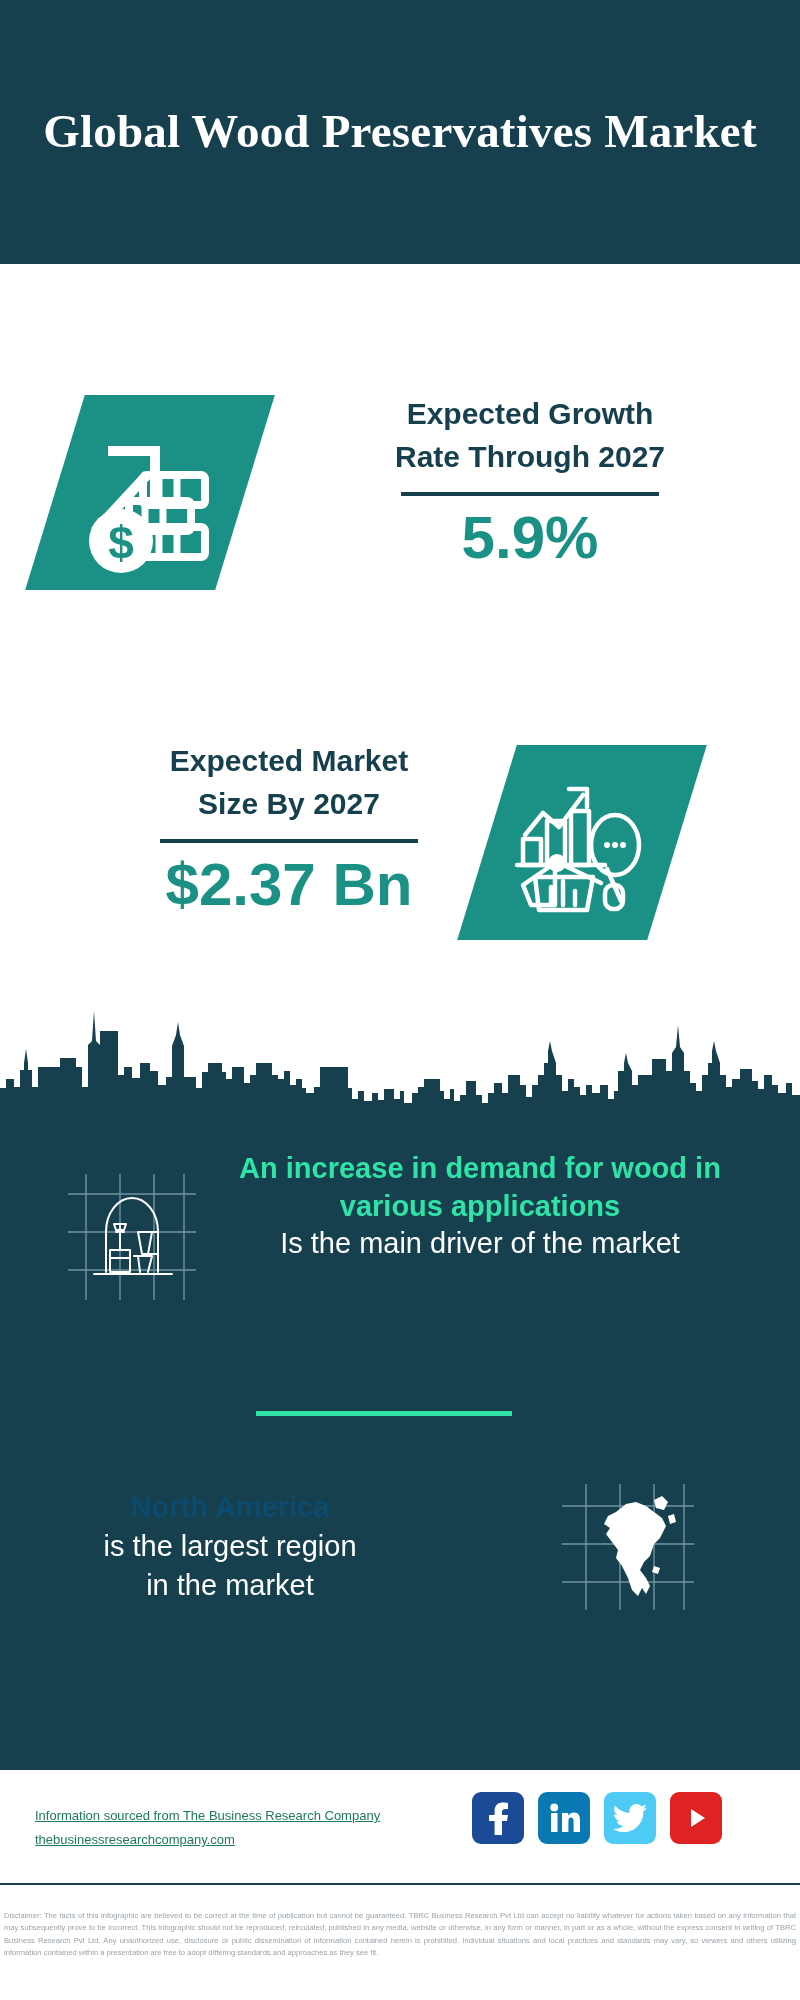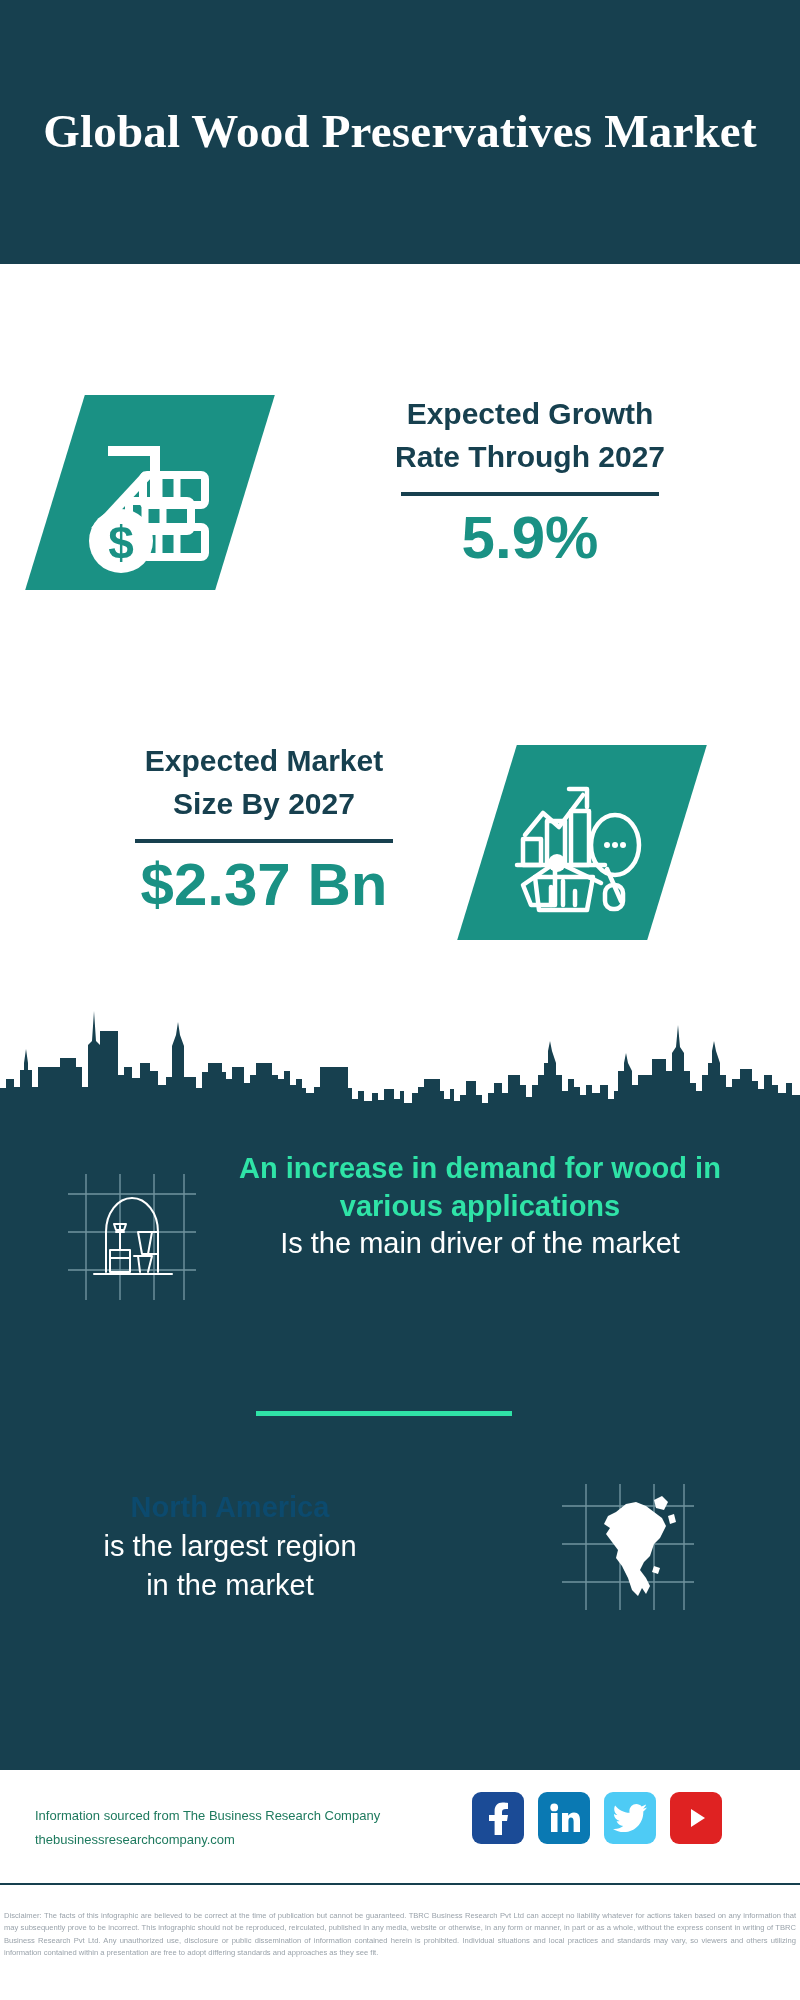"Expected Market" .stat2-text { left: 34px -> 59px }
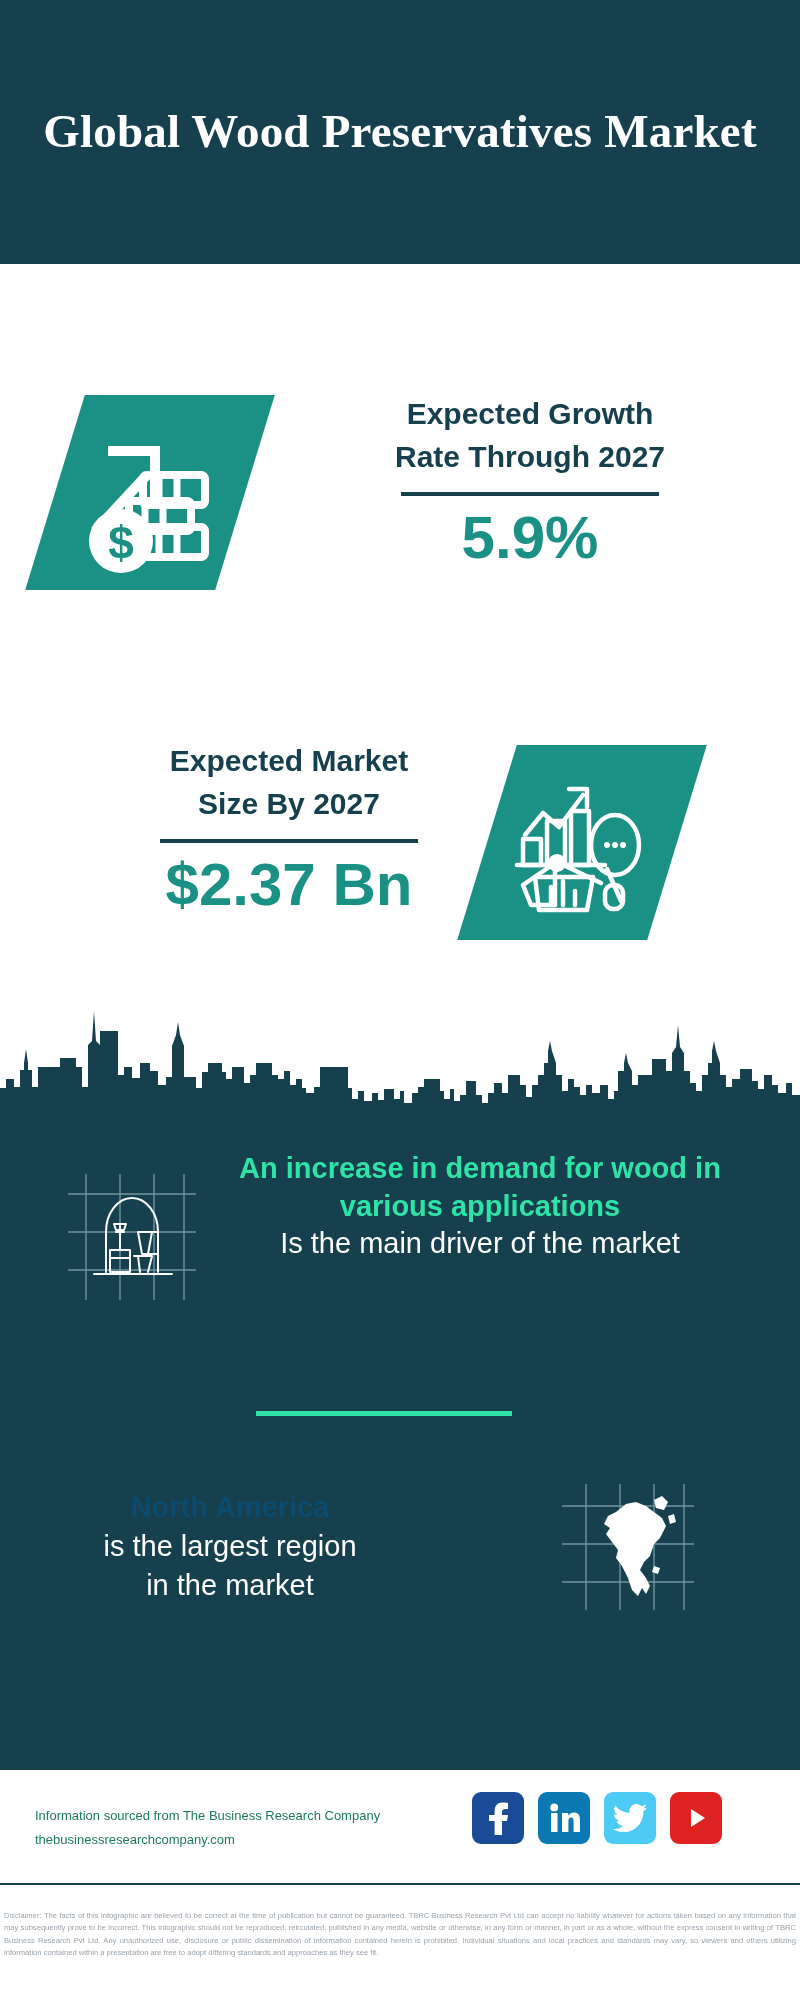"Information sourced from The Business" .source-text { text-decoration: none -> underline }
